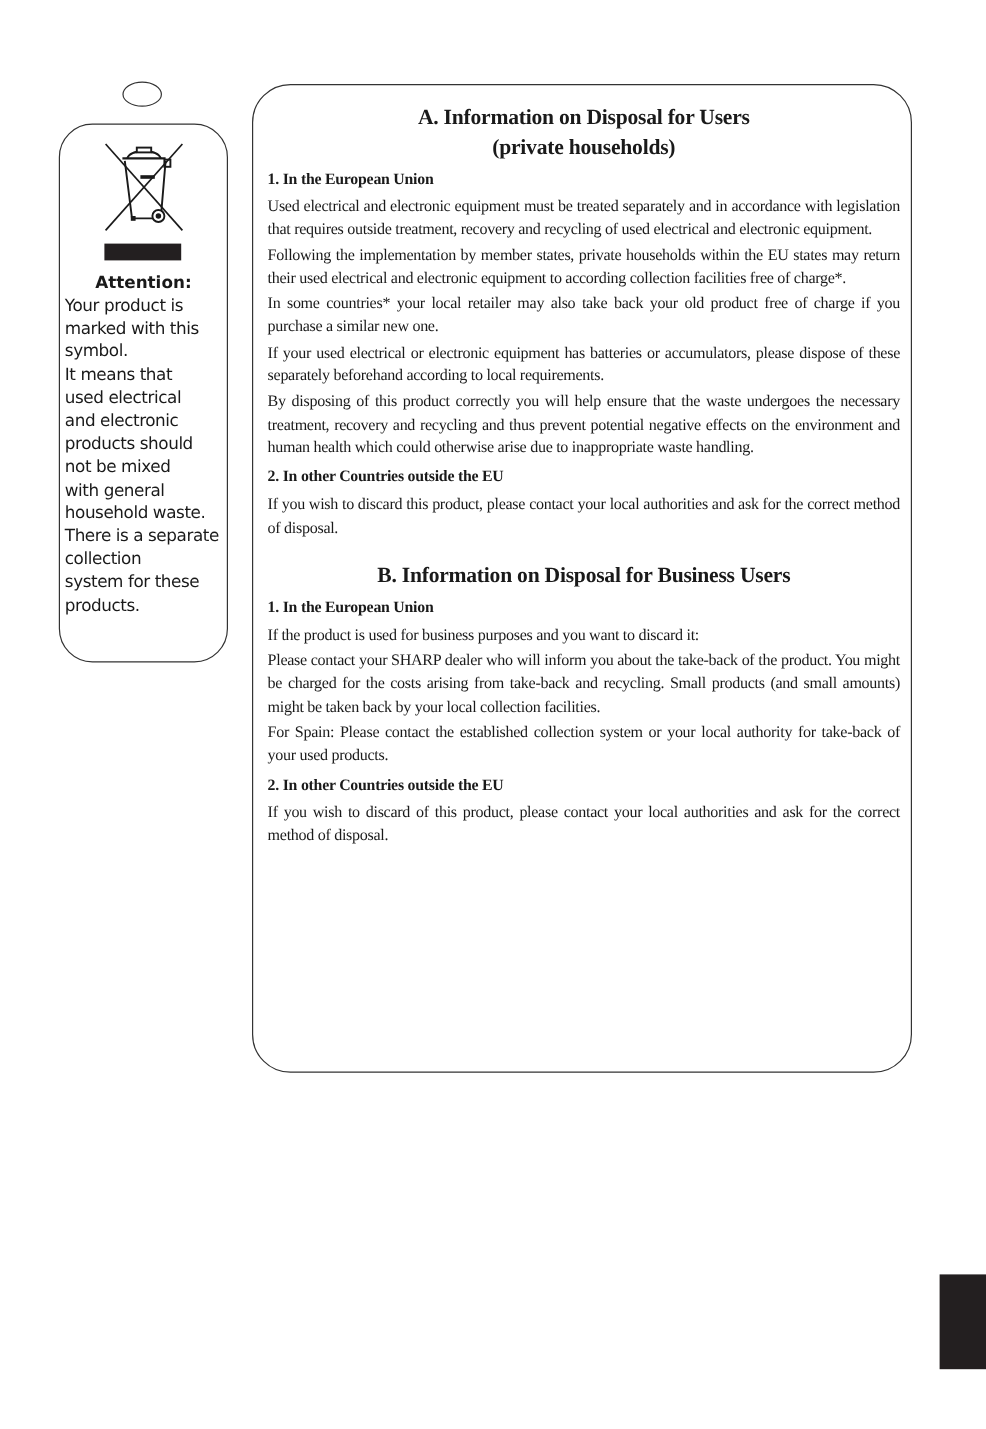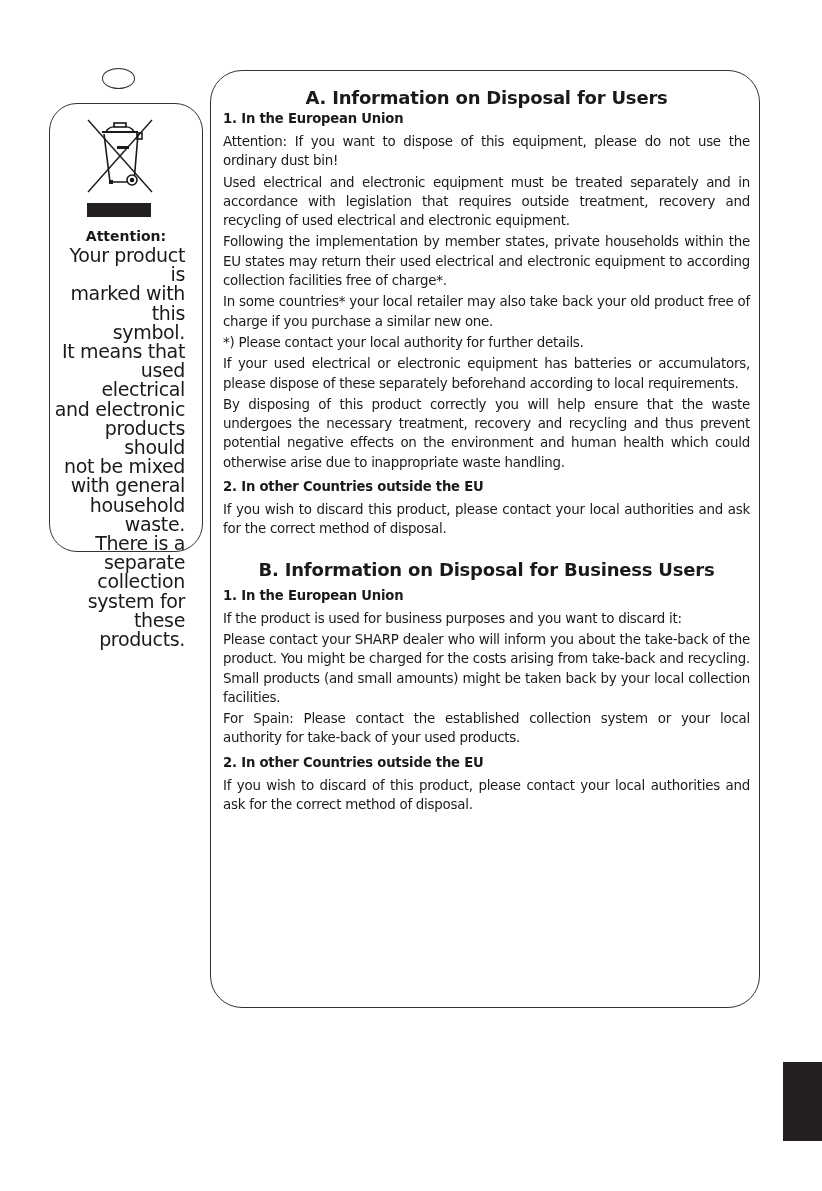"A. Information on Disposal for" .main-box { font-family: none -> Liberation Serif, serif; height: 938px -> 824px }
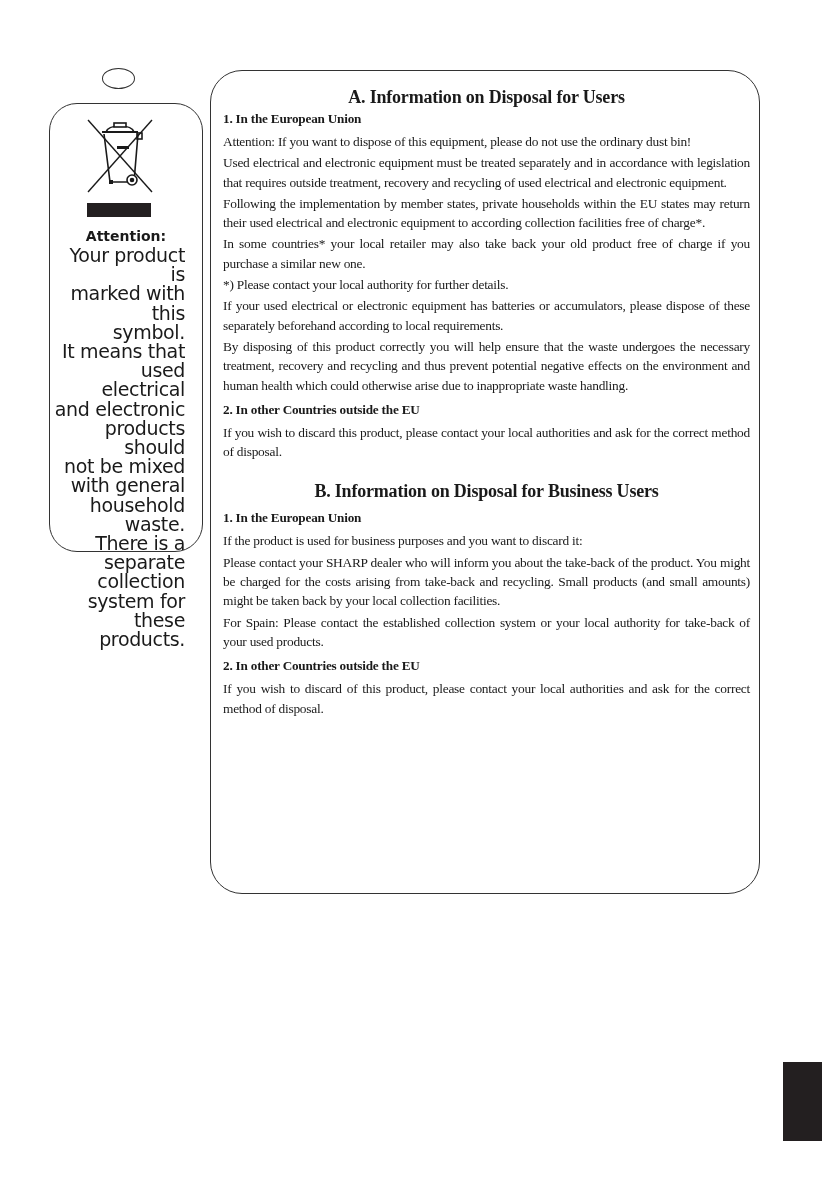"(private households)" div.h1 { html: none -> <div>(private households)</div> }
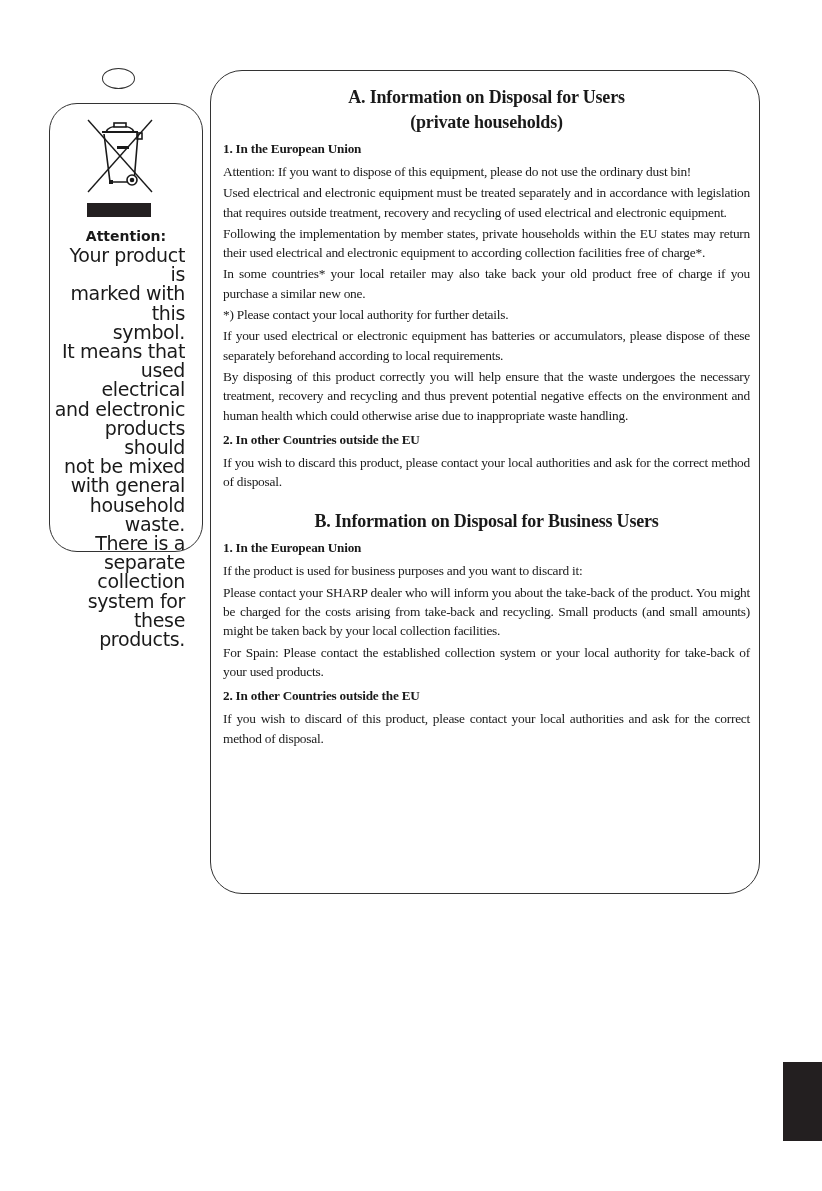"Attention: If you want to" p.p { html: <p>Attention: If you want to dispose of this equipment, please do not use the ordinary dust bin!</p> -> none }
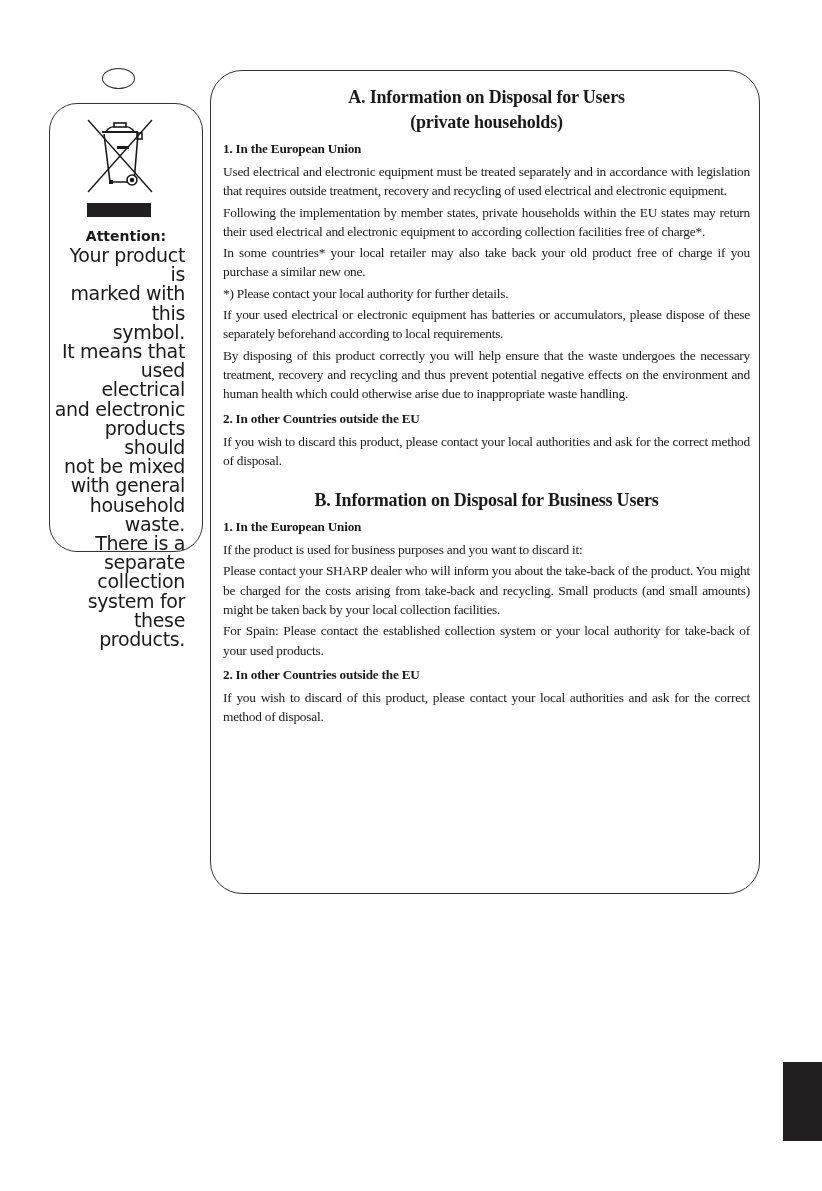"Attention:" .side-box { width: 154px -> 141px }
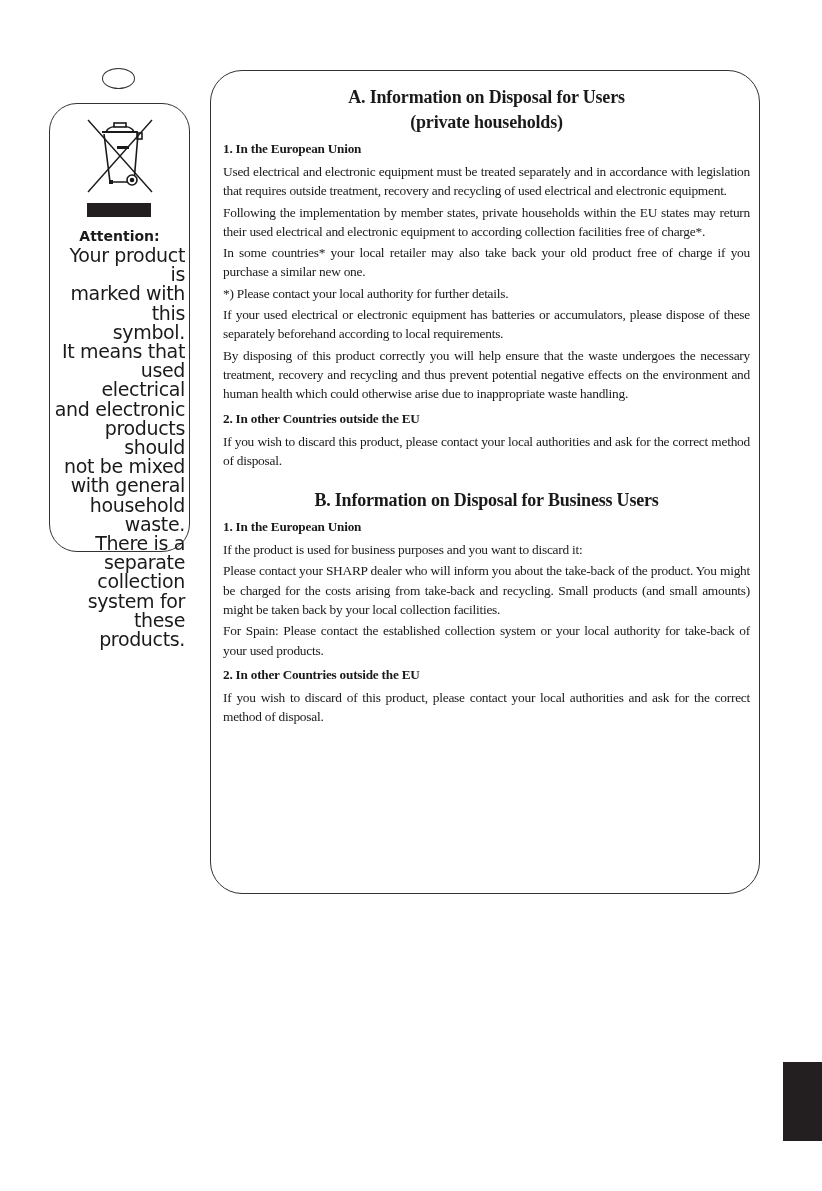"Your product is" .side-box .att-text { font-size: 19px -> 14px; text-align: right -> left }
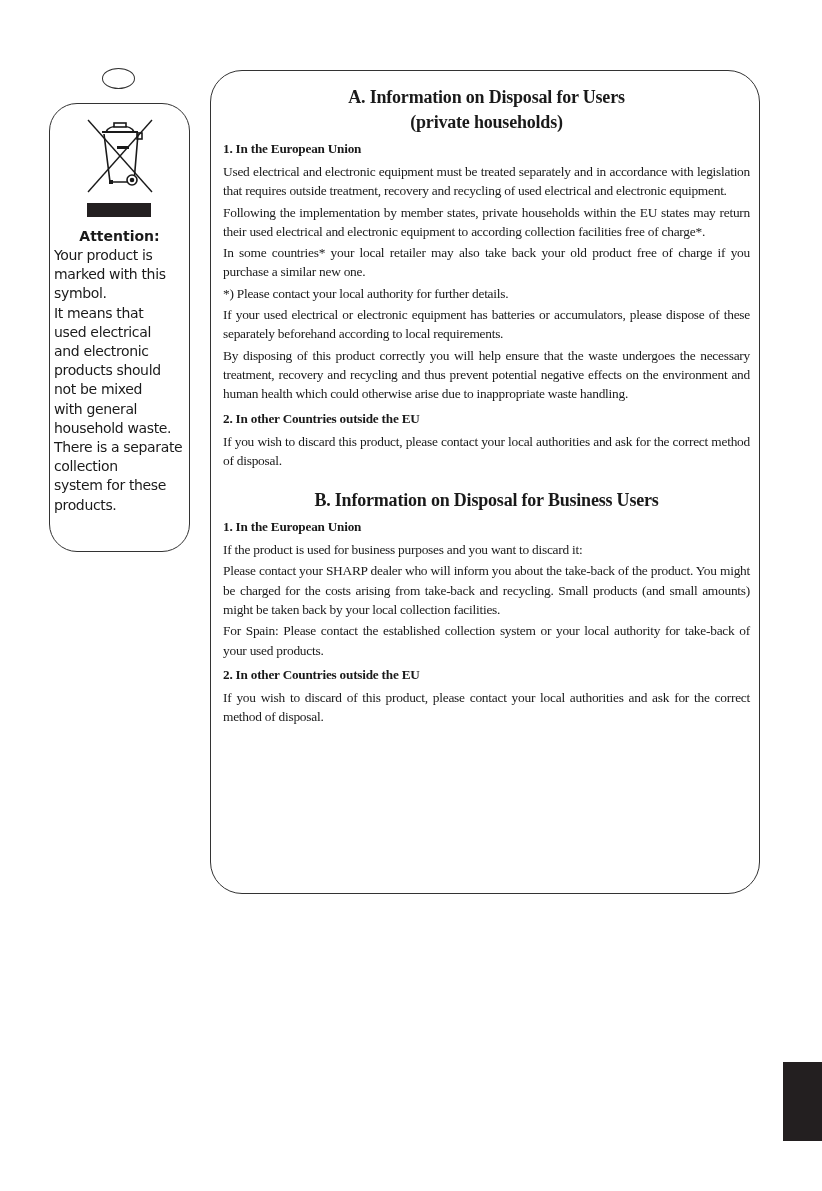"*) Please contact your local" p.p { html: <p>*) Please contact your local authority for further details.</p> -> none }
